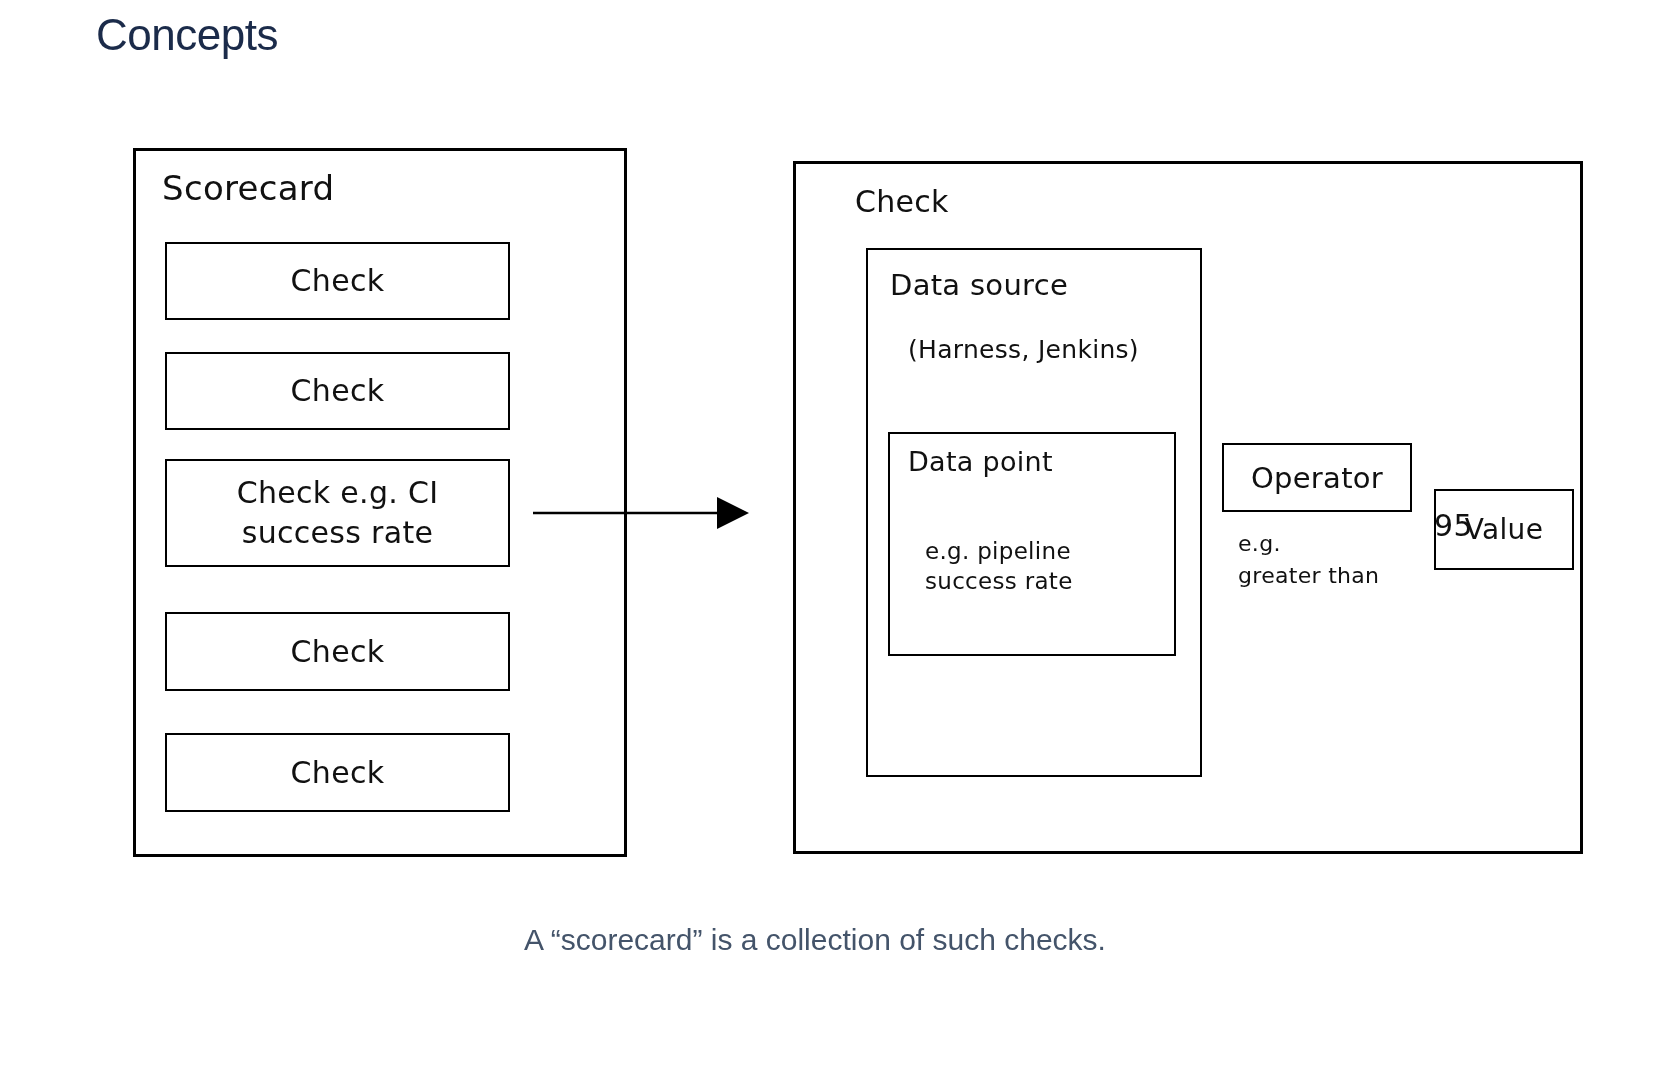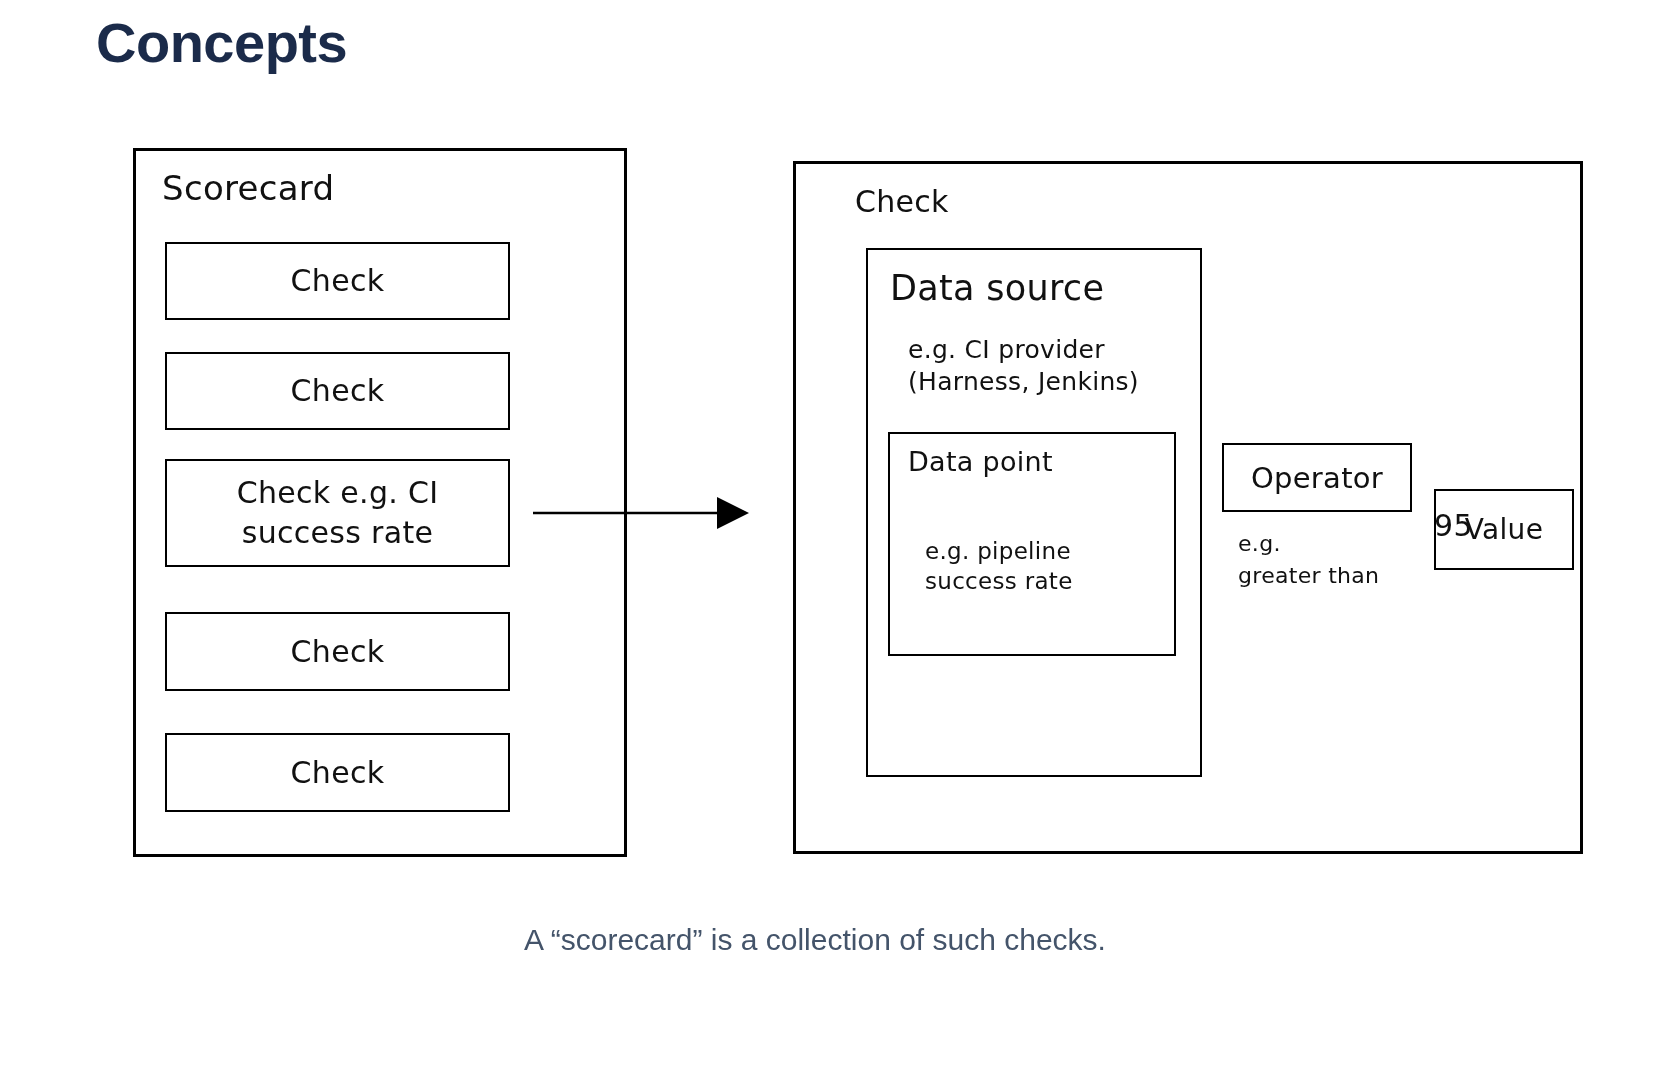"Concepts" .page-title { font-size: 56px -> 44px; font-weight: 700 -> 400 }
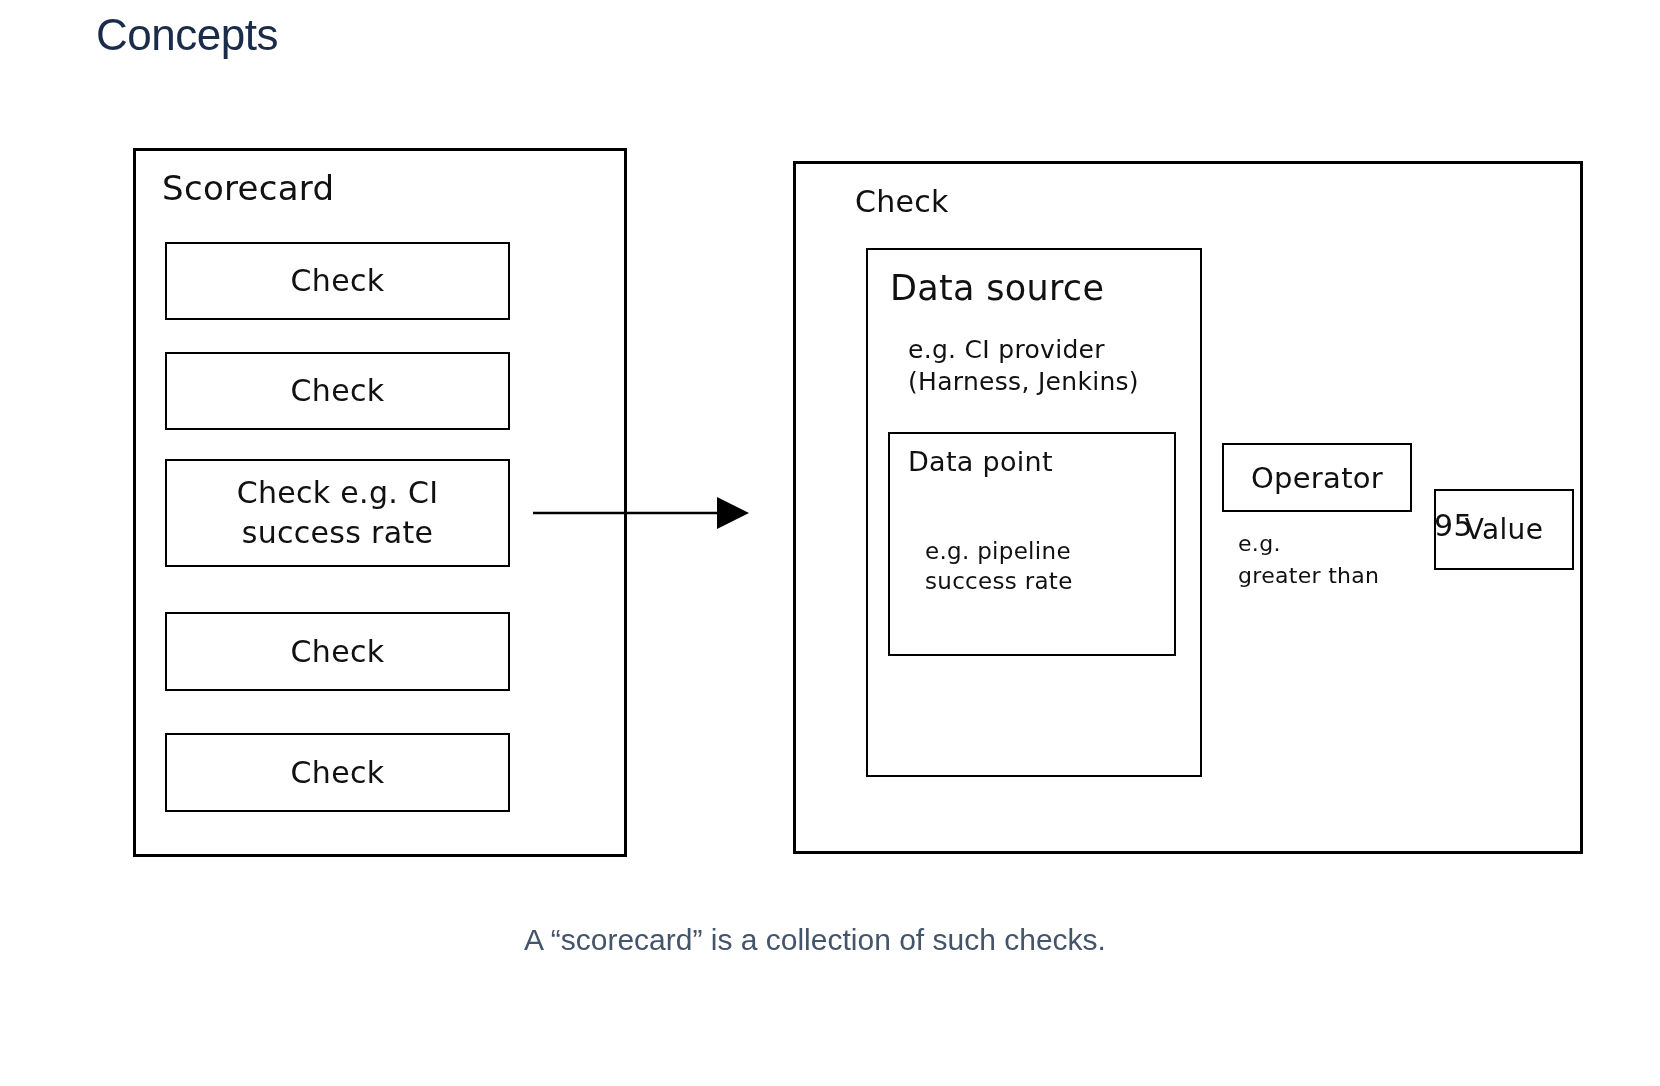"Data source" .data-source-label { font-size: 35px -> 29px }
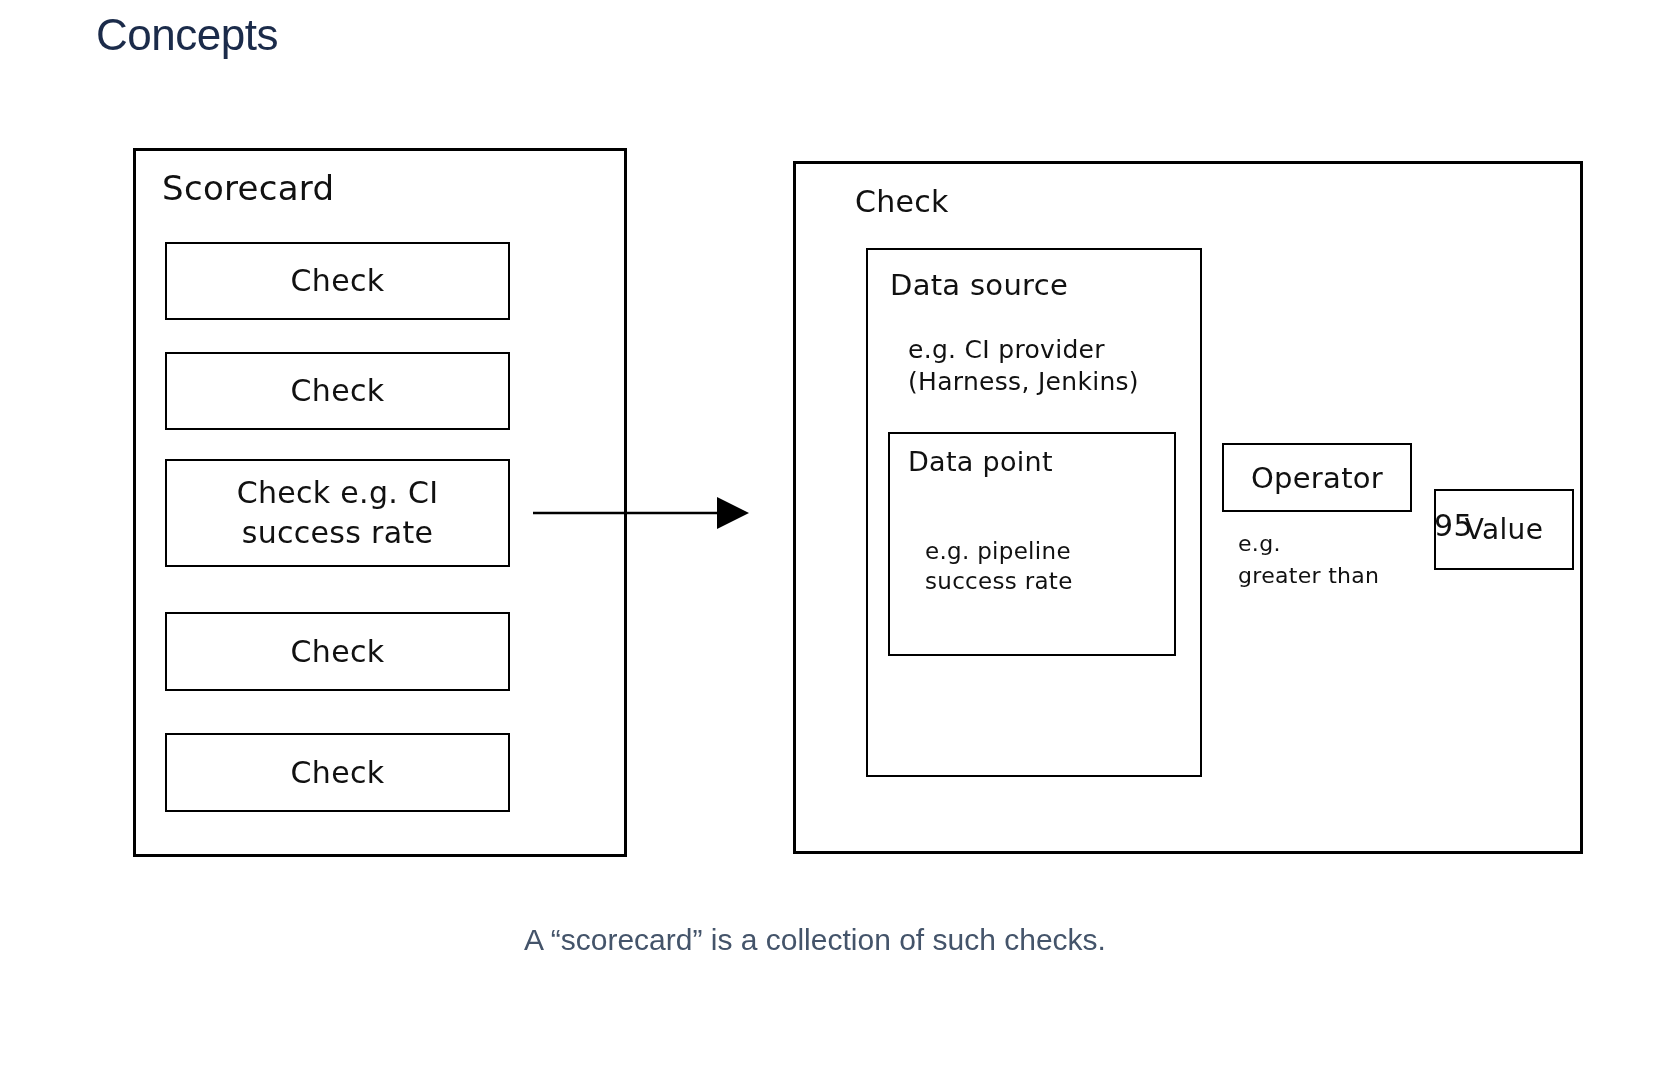"e.g. CI provider" div { html: <div>e.g. CI provider</div> -> none }
